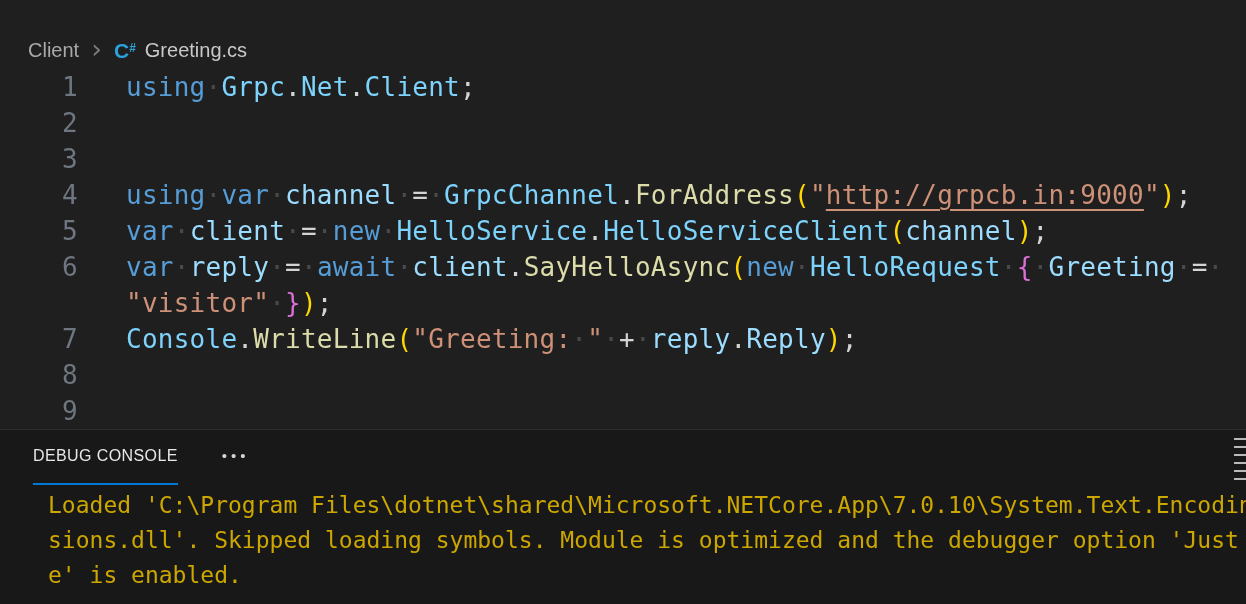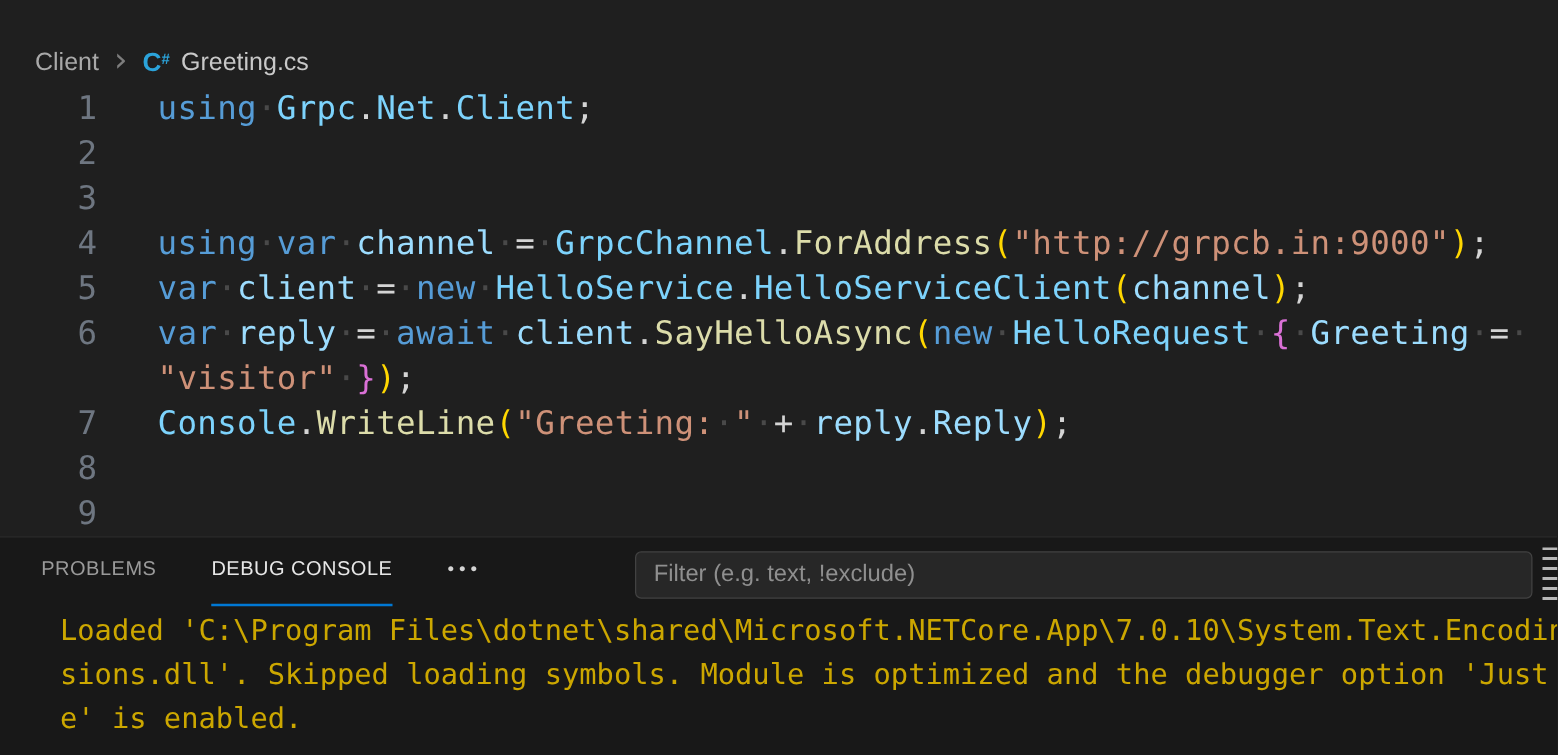"http://grpcb.in:9000" .tk-url { text-decoration: none -> underline }
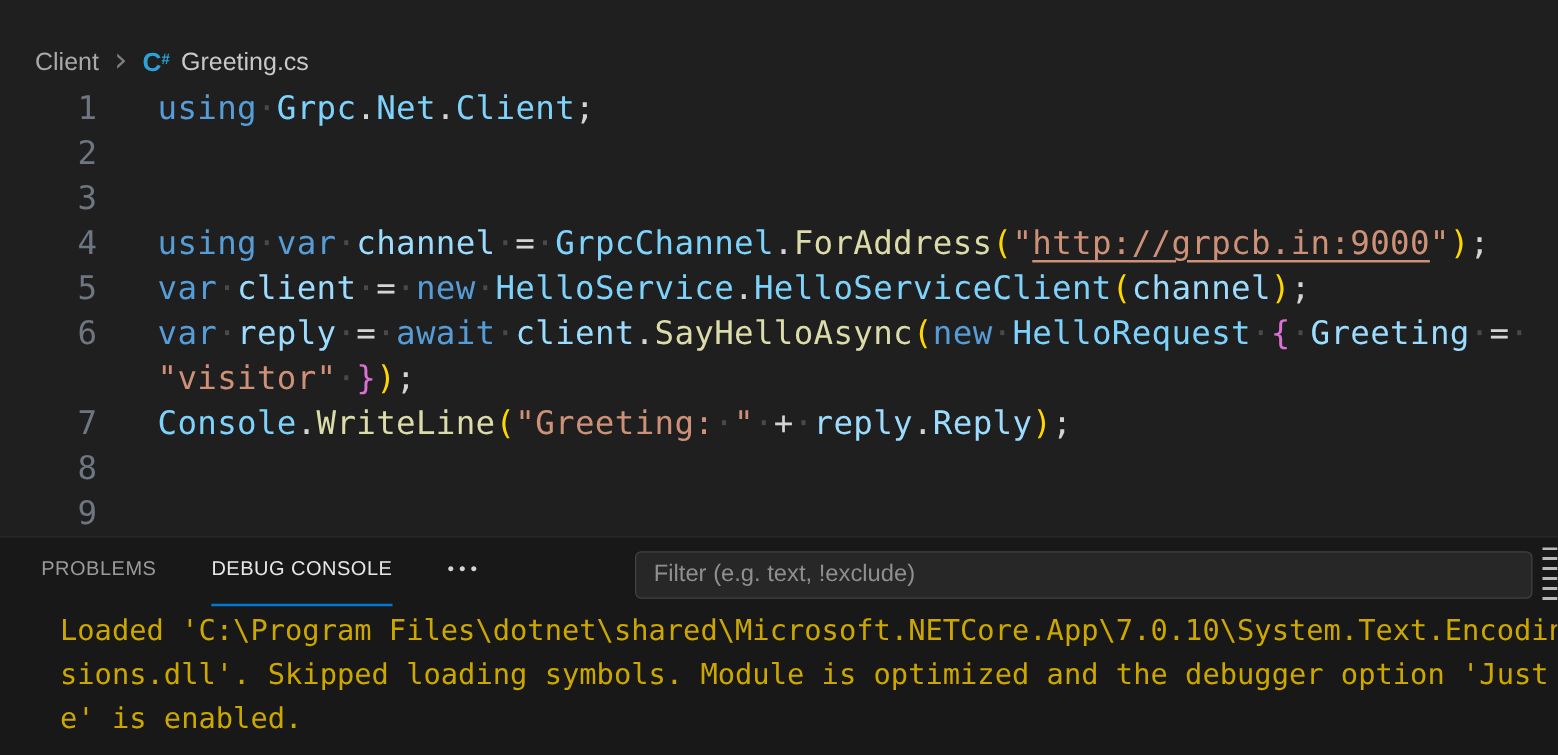"PROBLEMS" div.tab { html: <div>PROBLEMS</div> -> none }
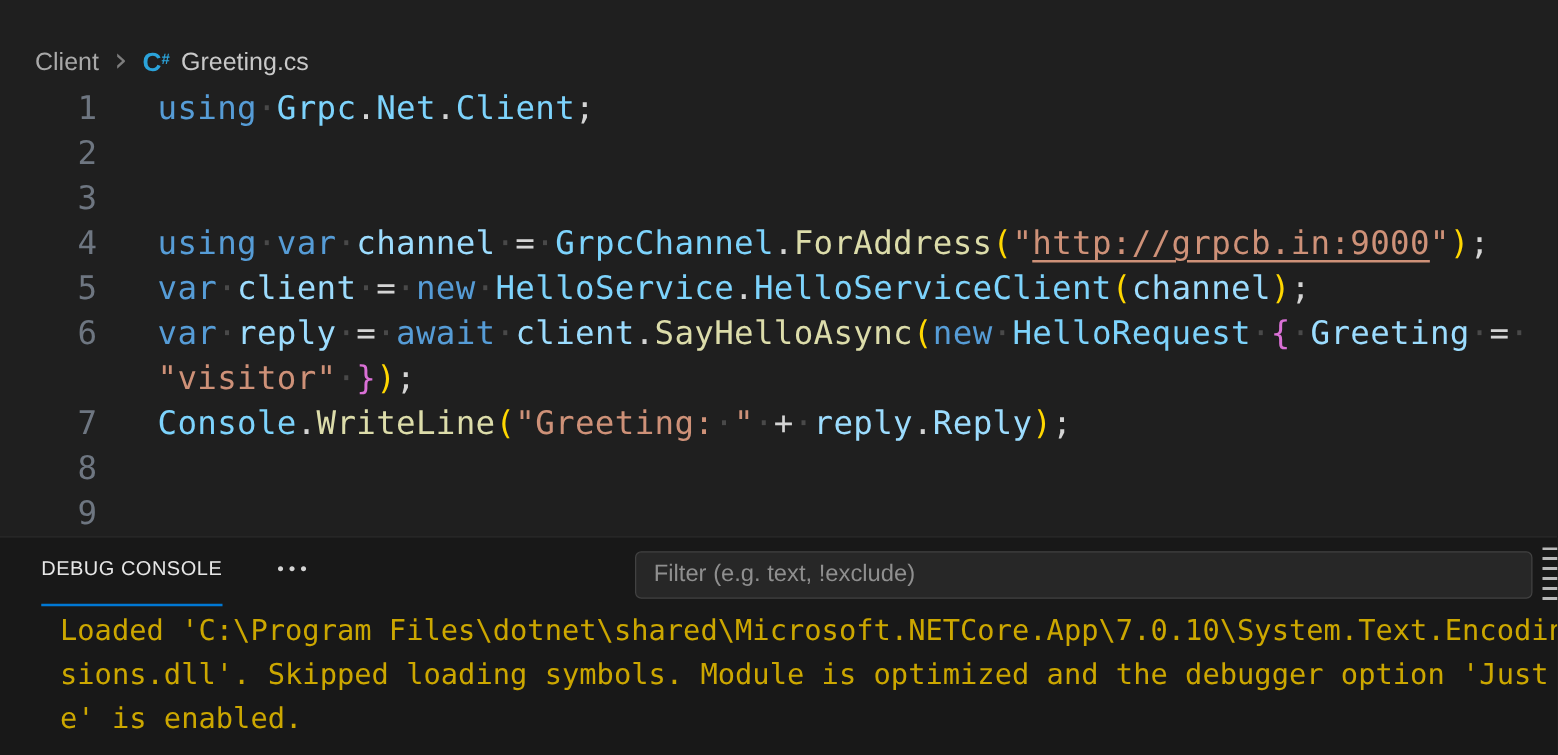"Filter (e.g. text, !exclude)" input.filter-box { html: <input> -> none }
